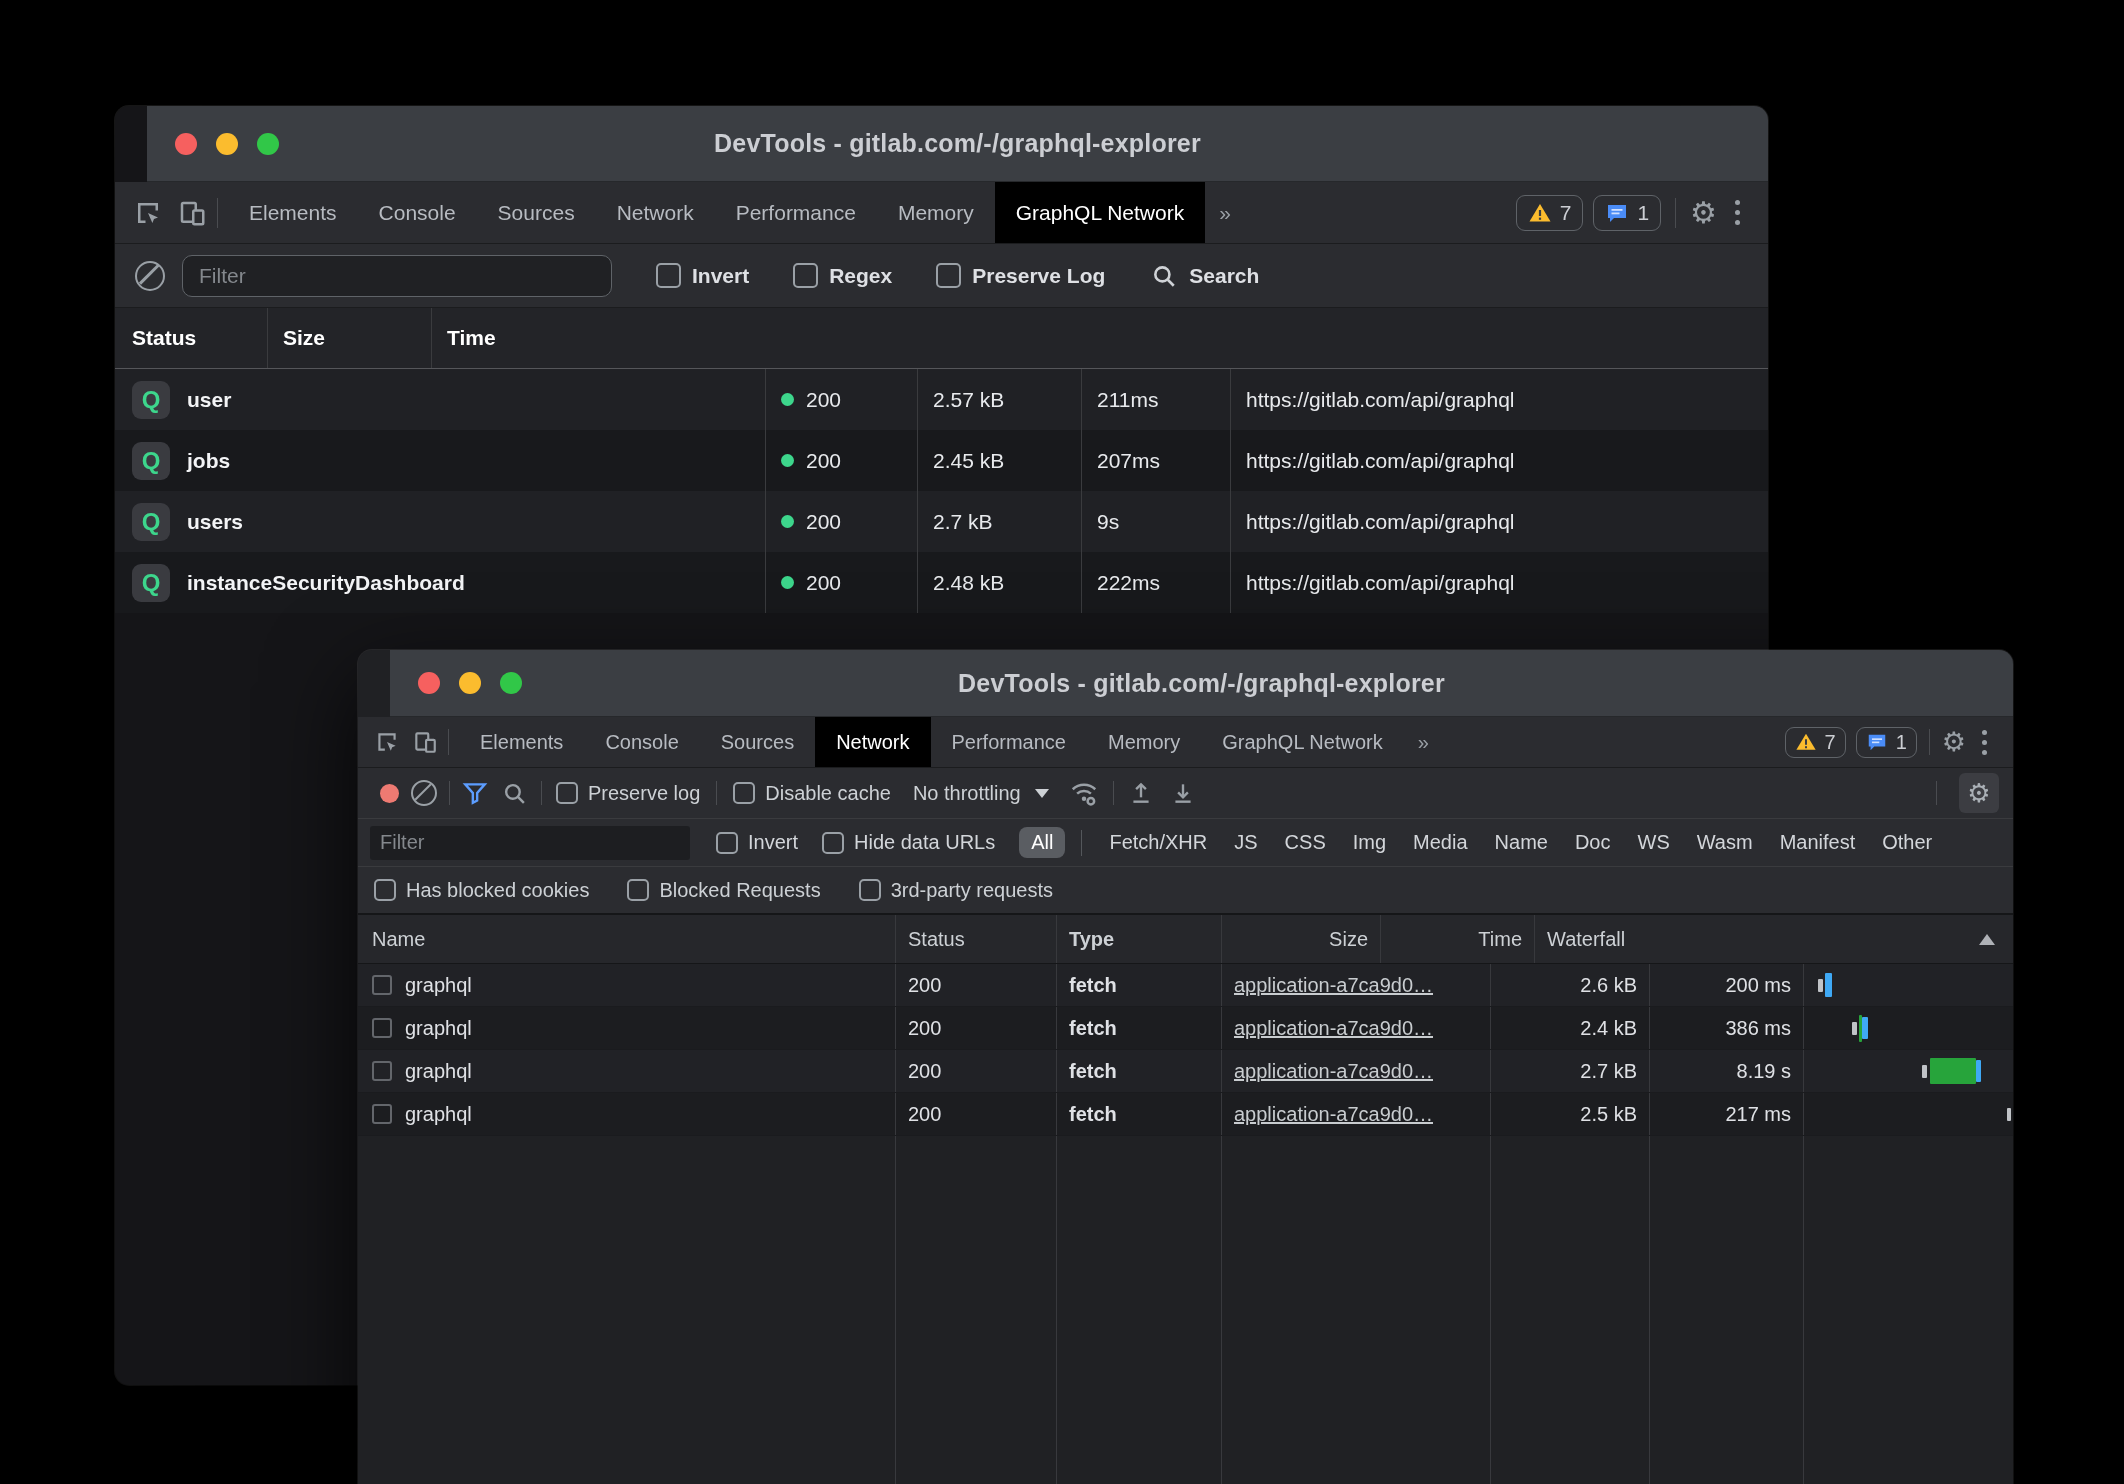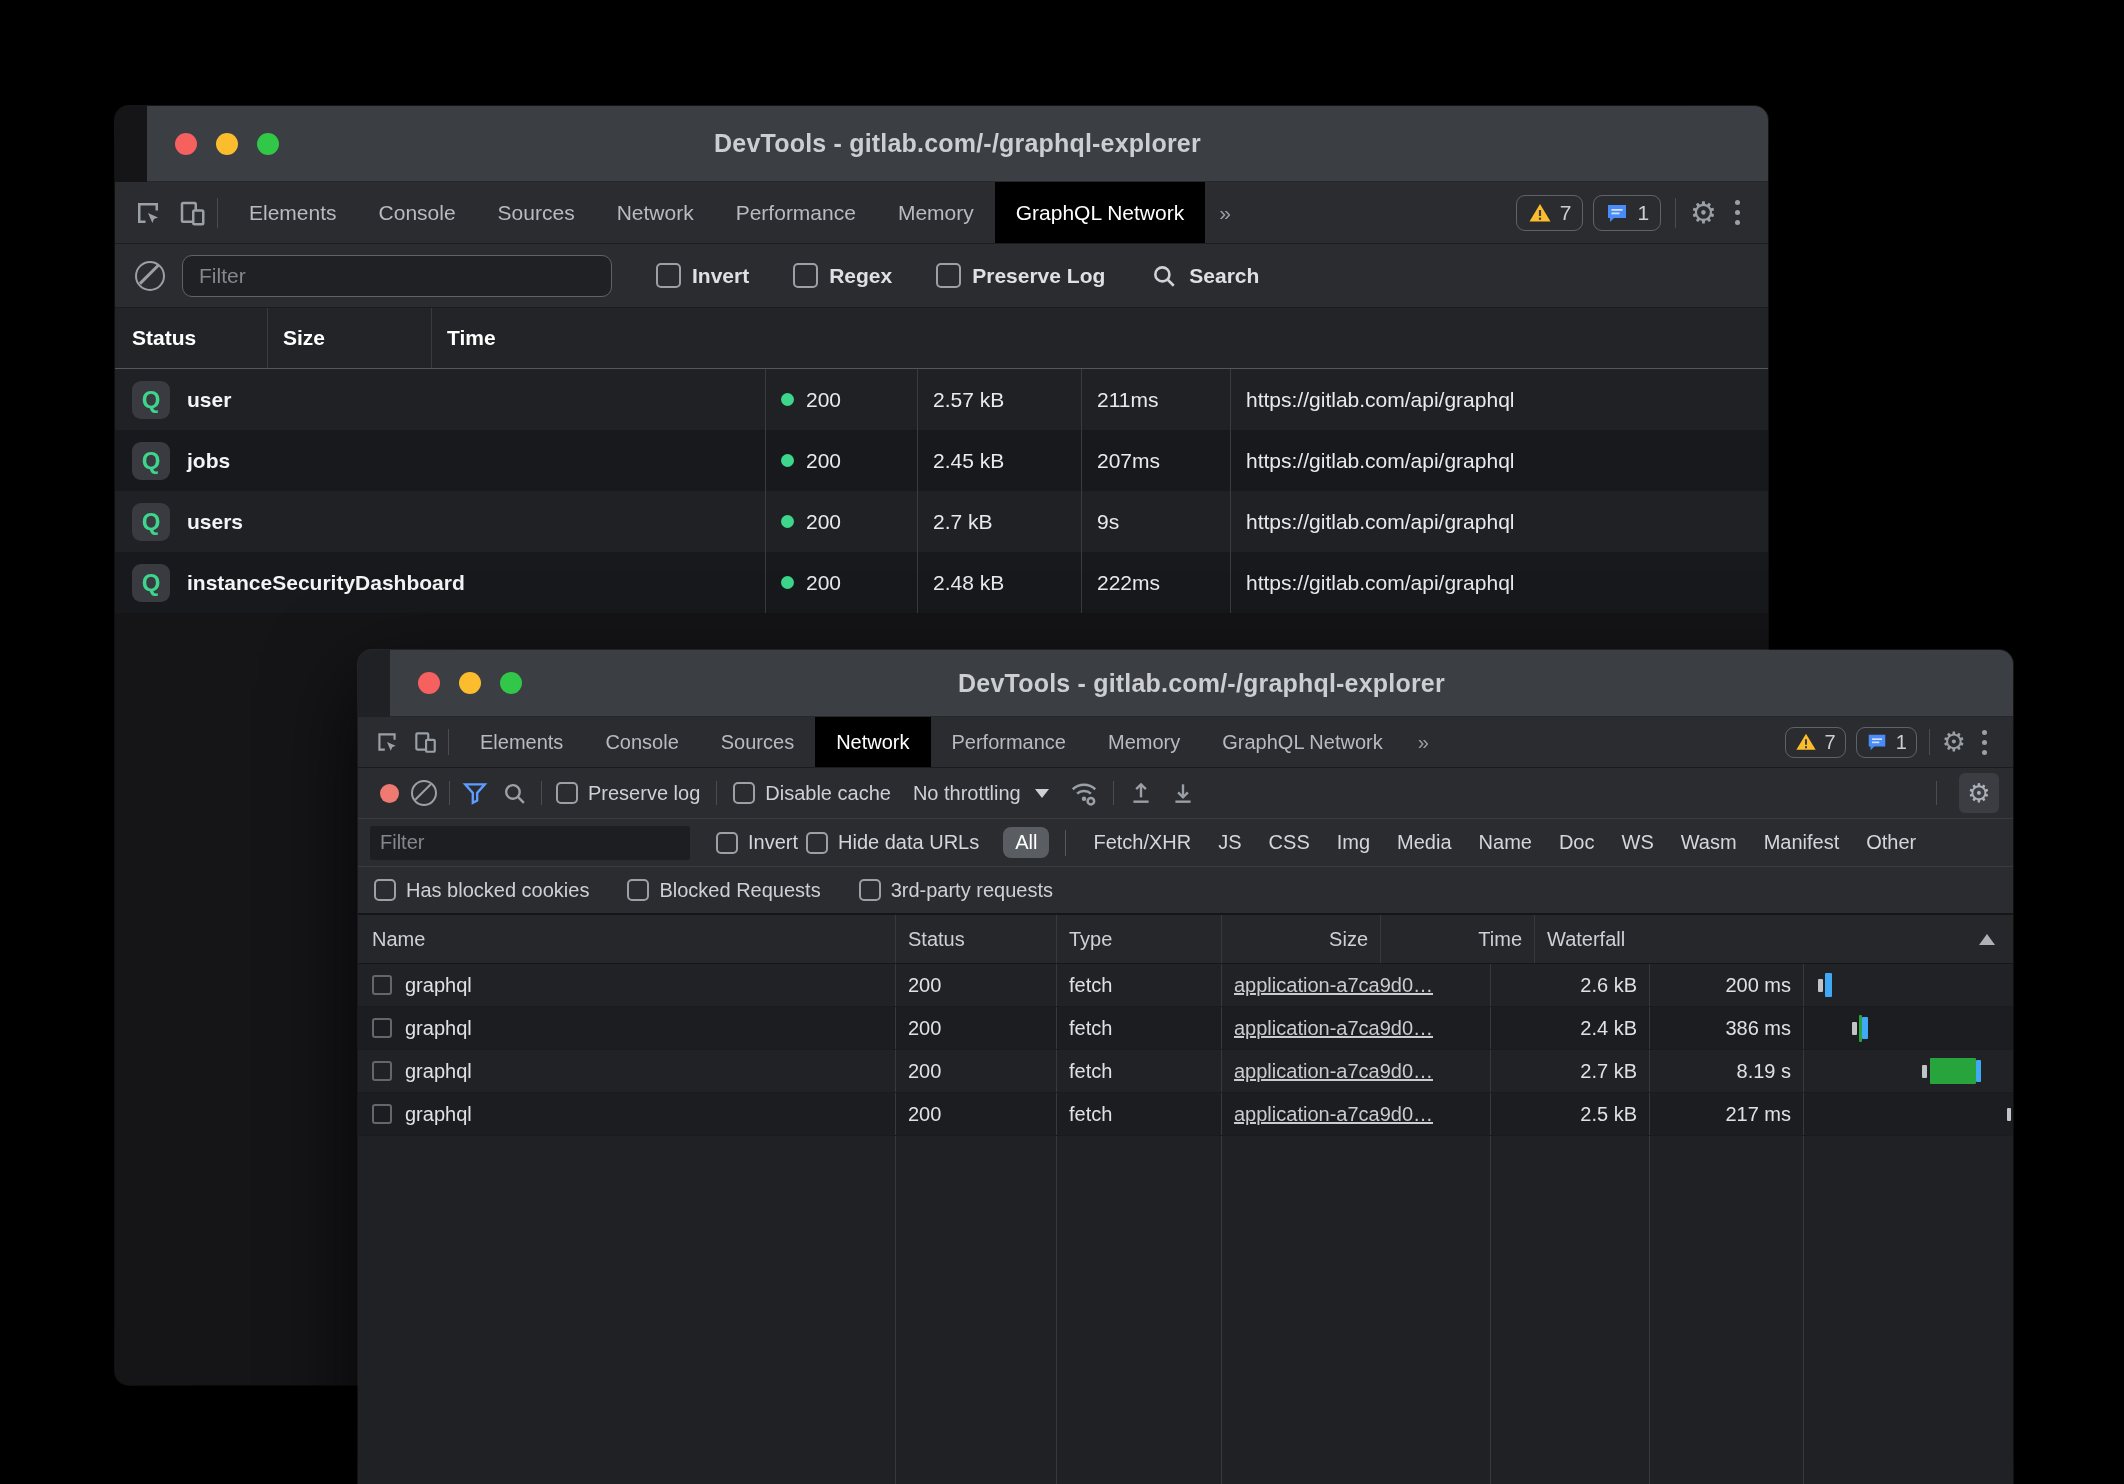"Hide data URLs" span.cbgroup { margin-left: 8px -> 24px }
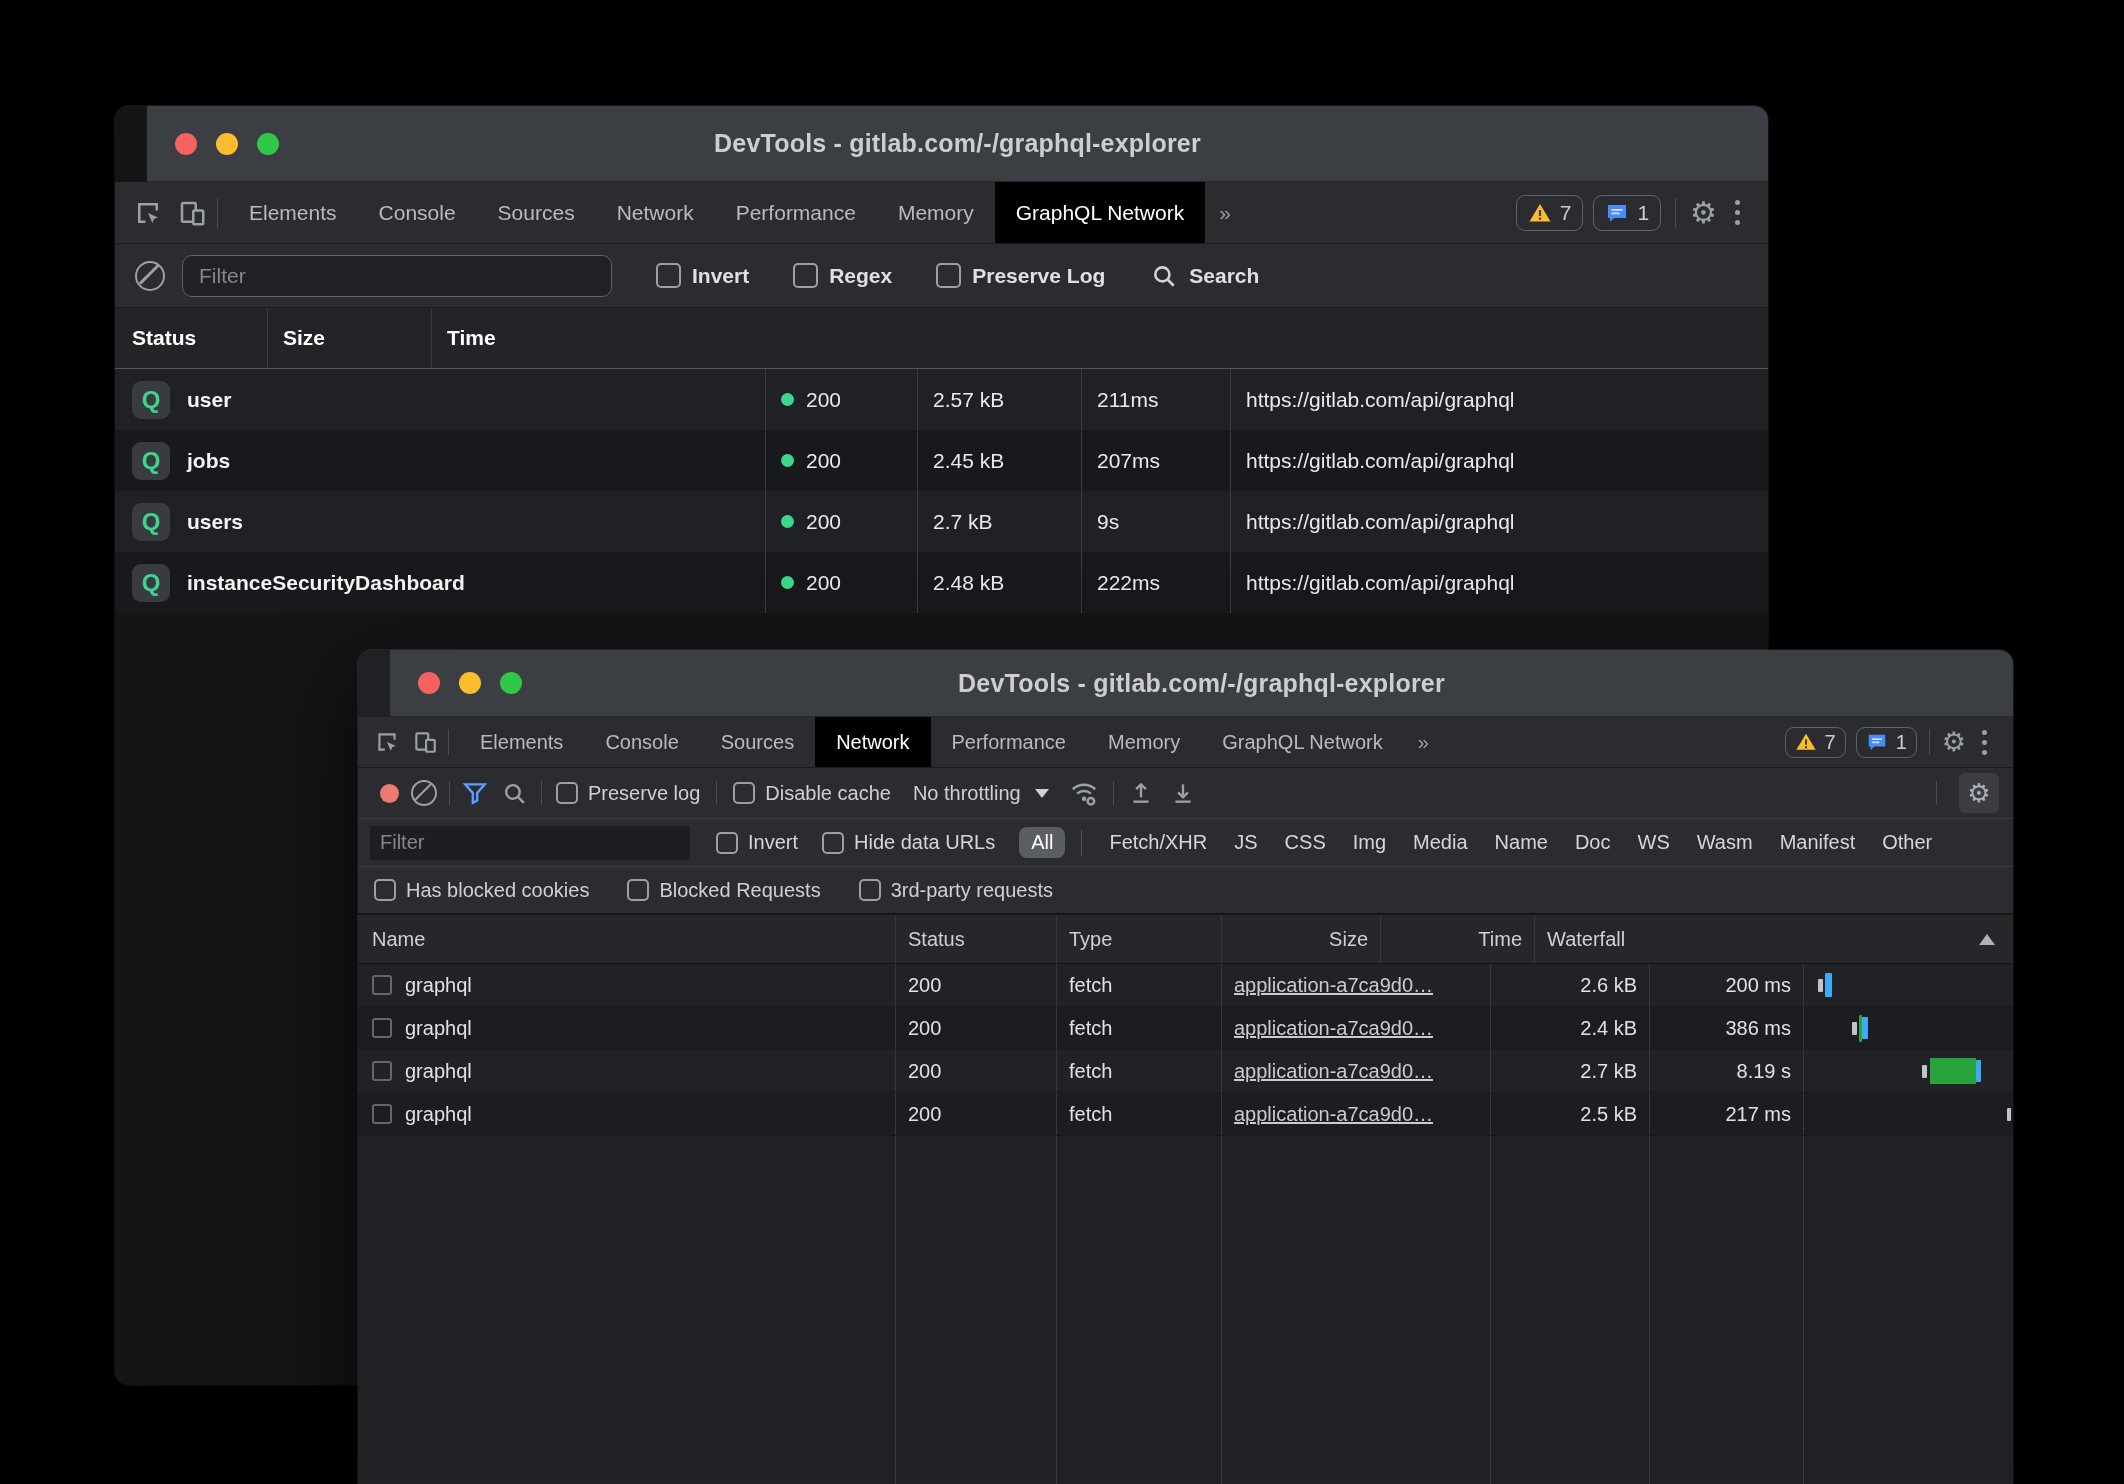"Type" .col-type { font-weight: none -> bold }
